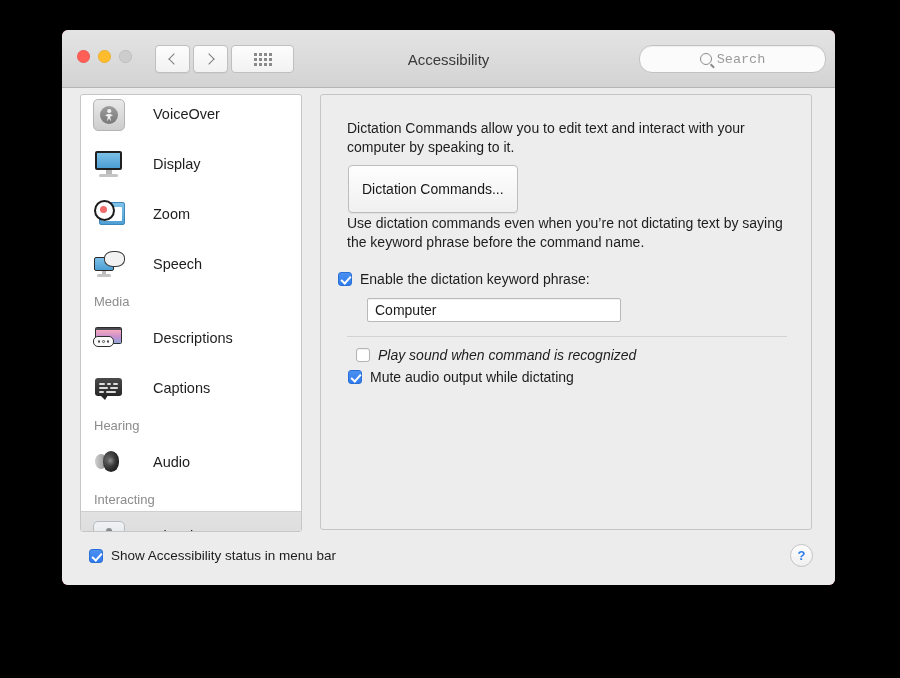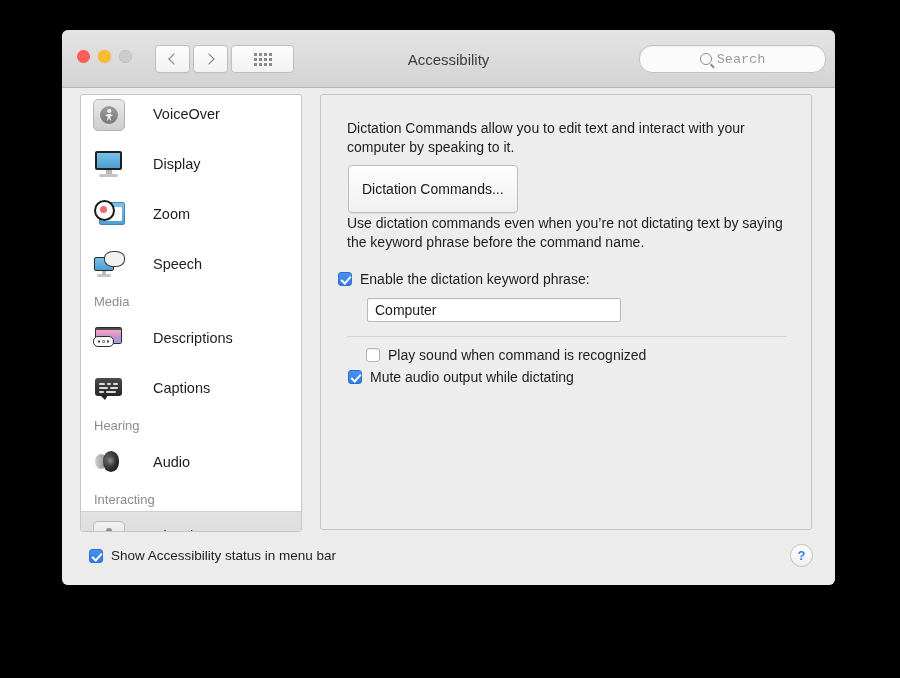"Play sound when command is" .cb-sound { font-style: none -> italic; left: 45px -> 35px }
